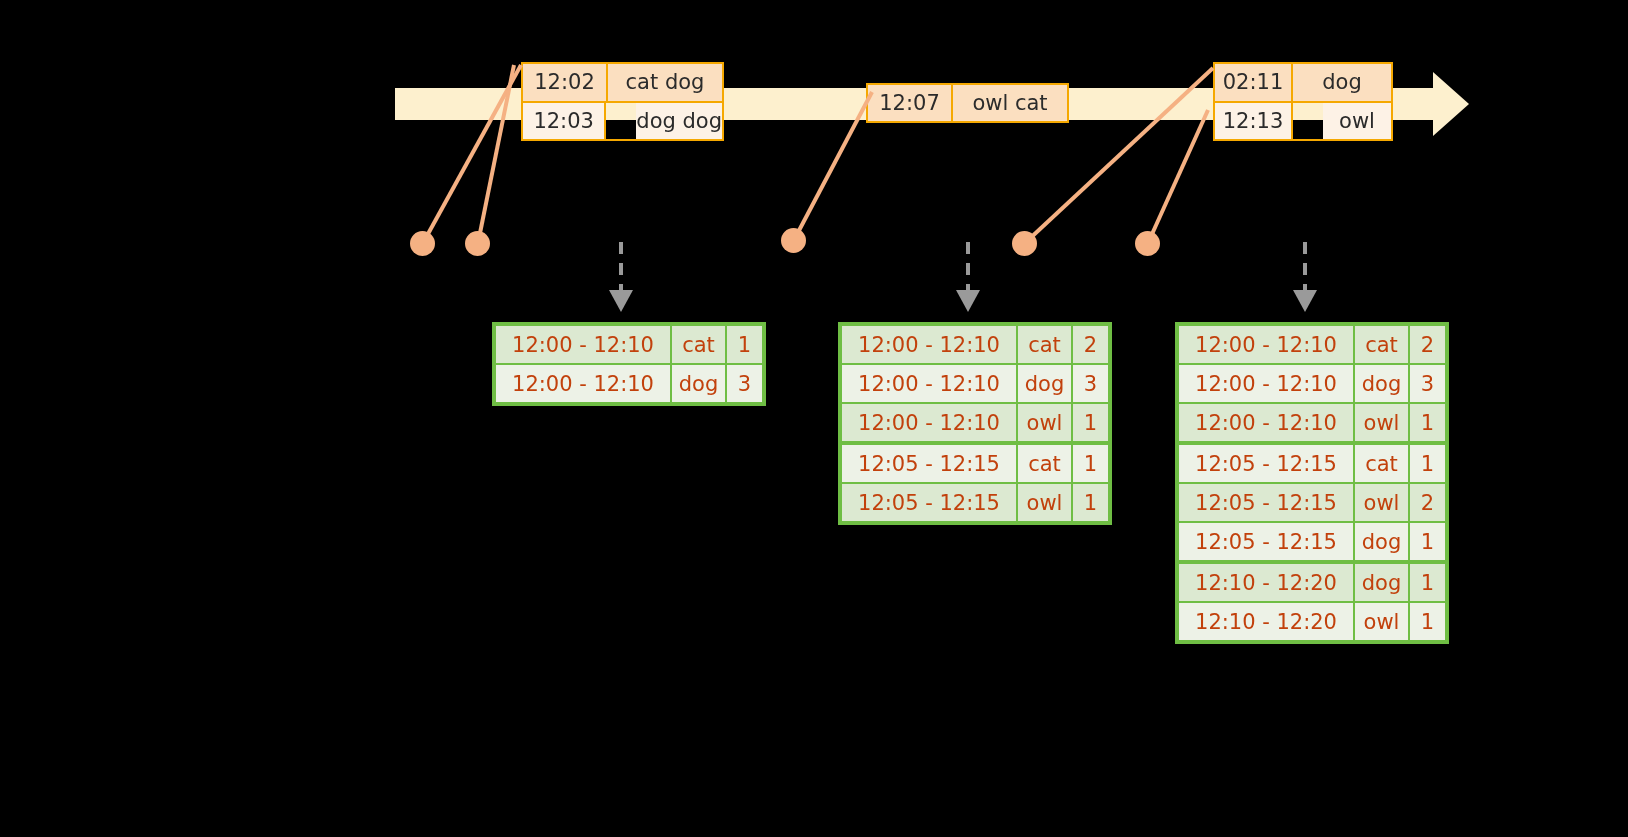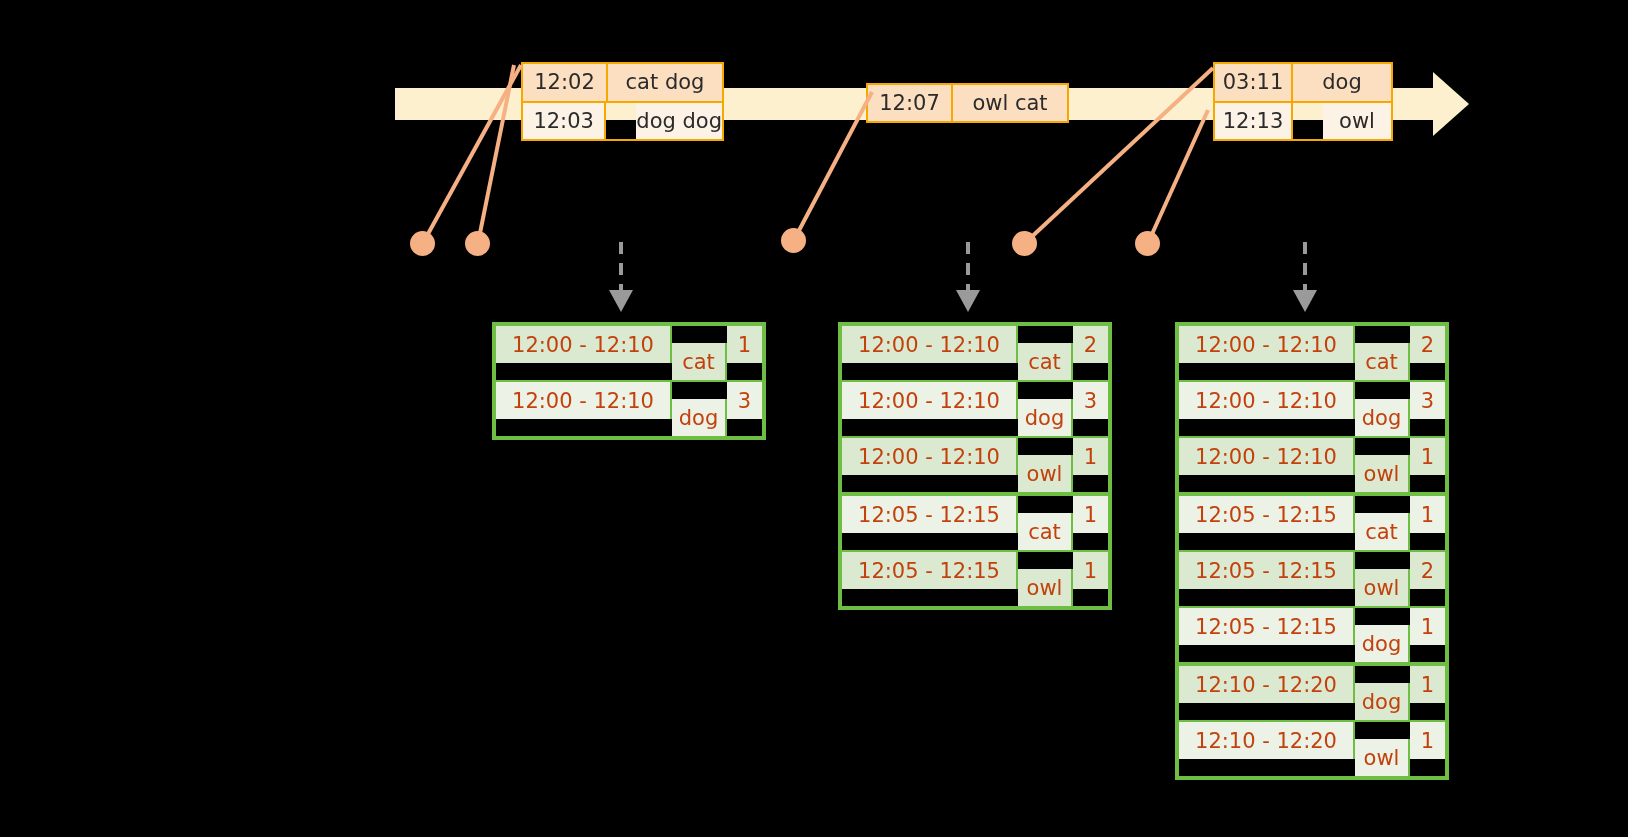"03:11" div.evt-time { text: 03:11 -> 02:11 }
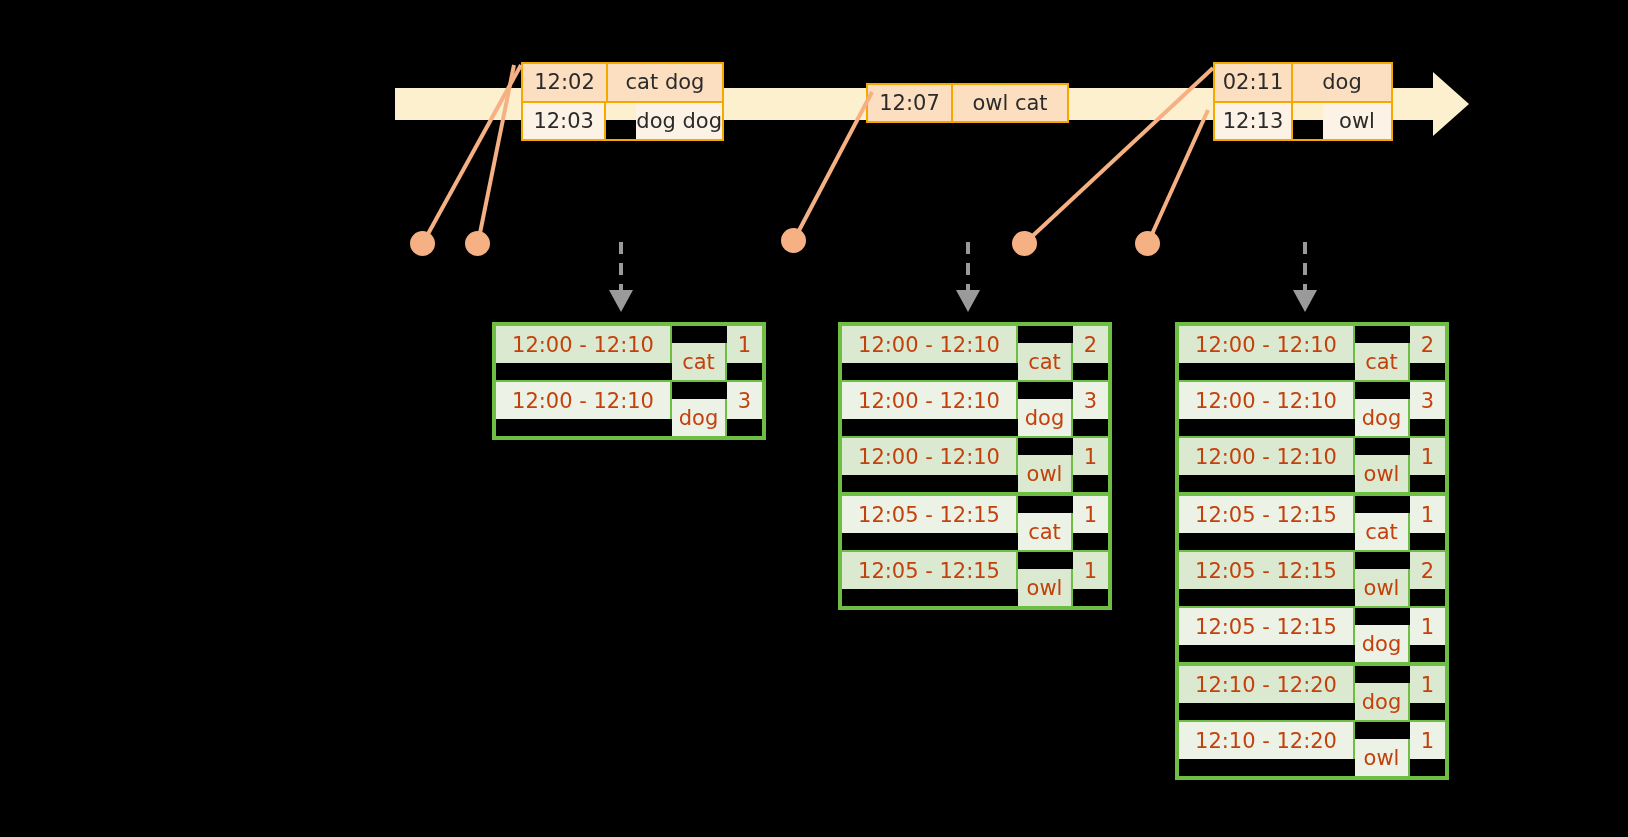"cat" .rcell.ani { margin-top: 17px -> none }
